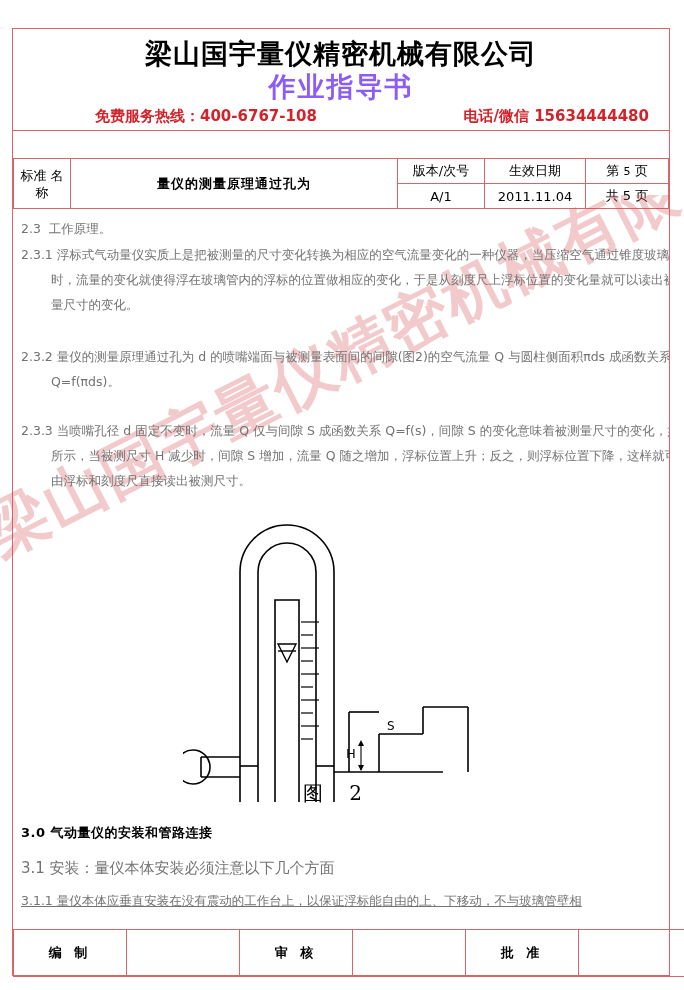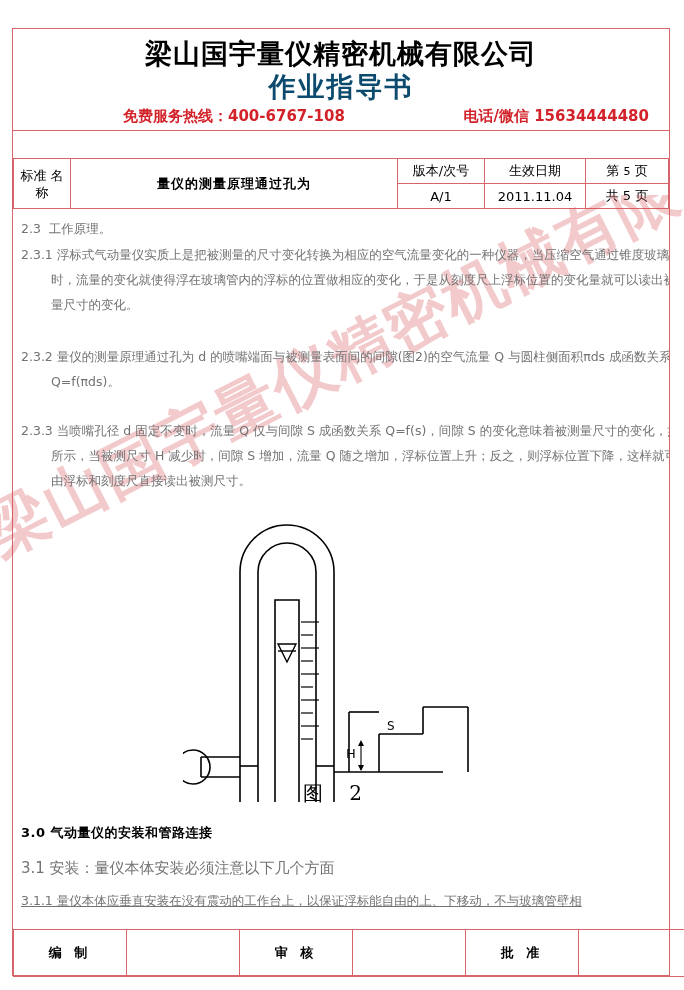"作业指导书" .doc-kind { color: #0c4a6e -> #8b5cf6 }
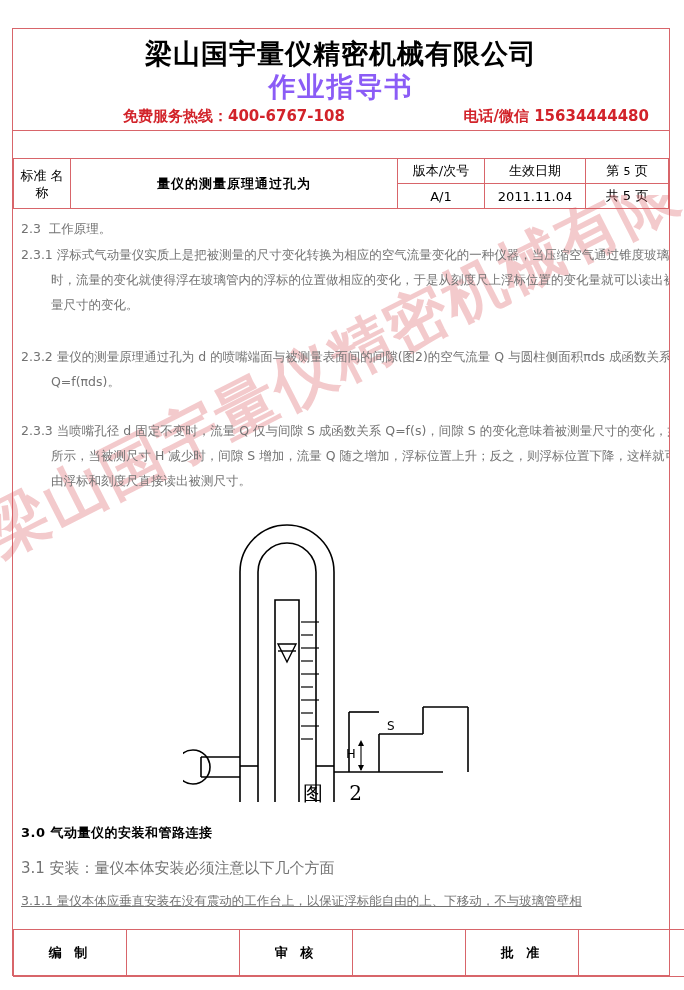"免费服务热线：400-6767-108" .hotline-left { margin-left: 100px -> 72px }
